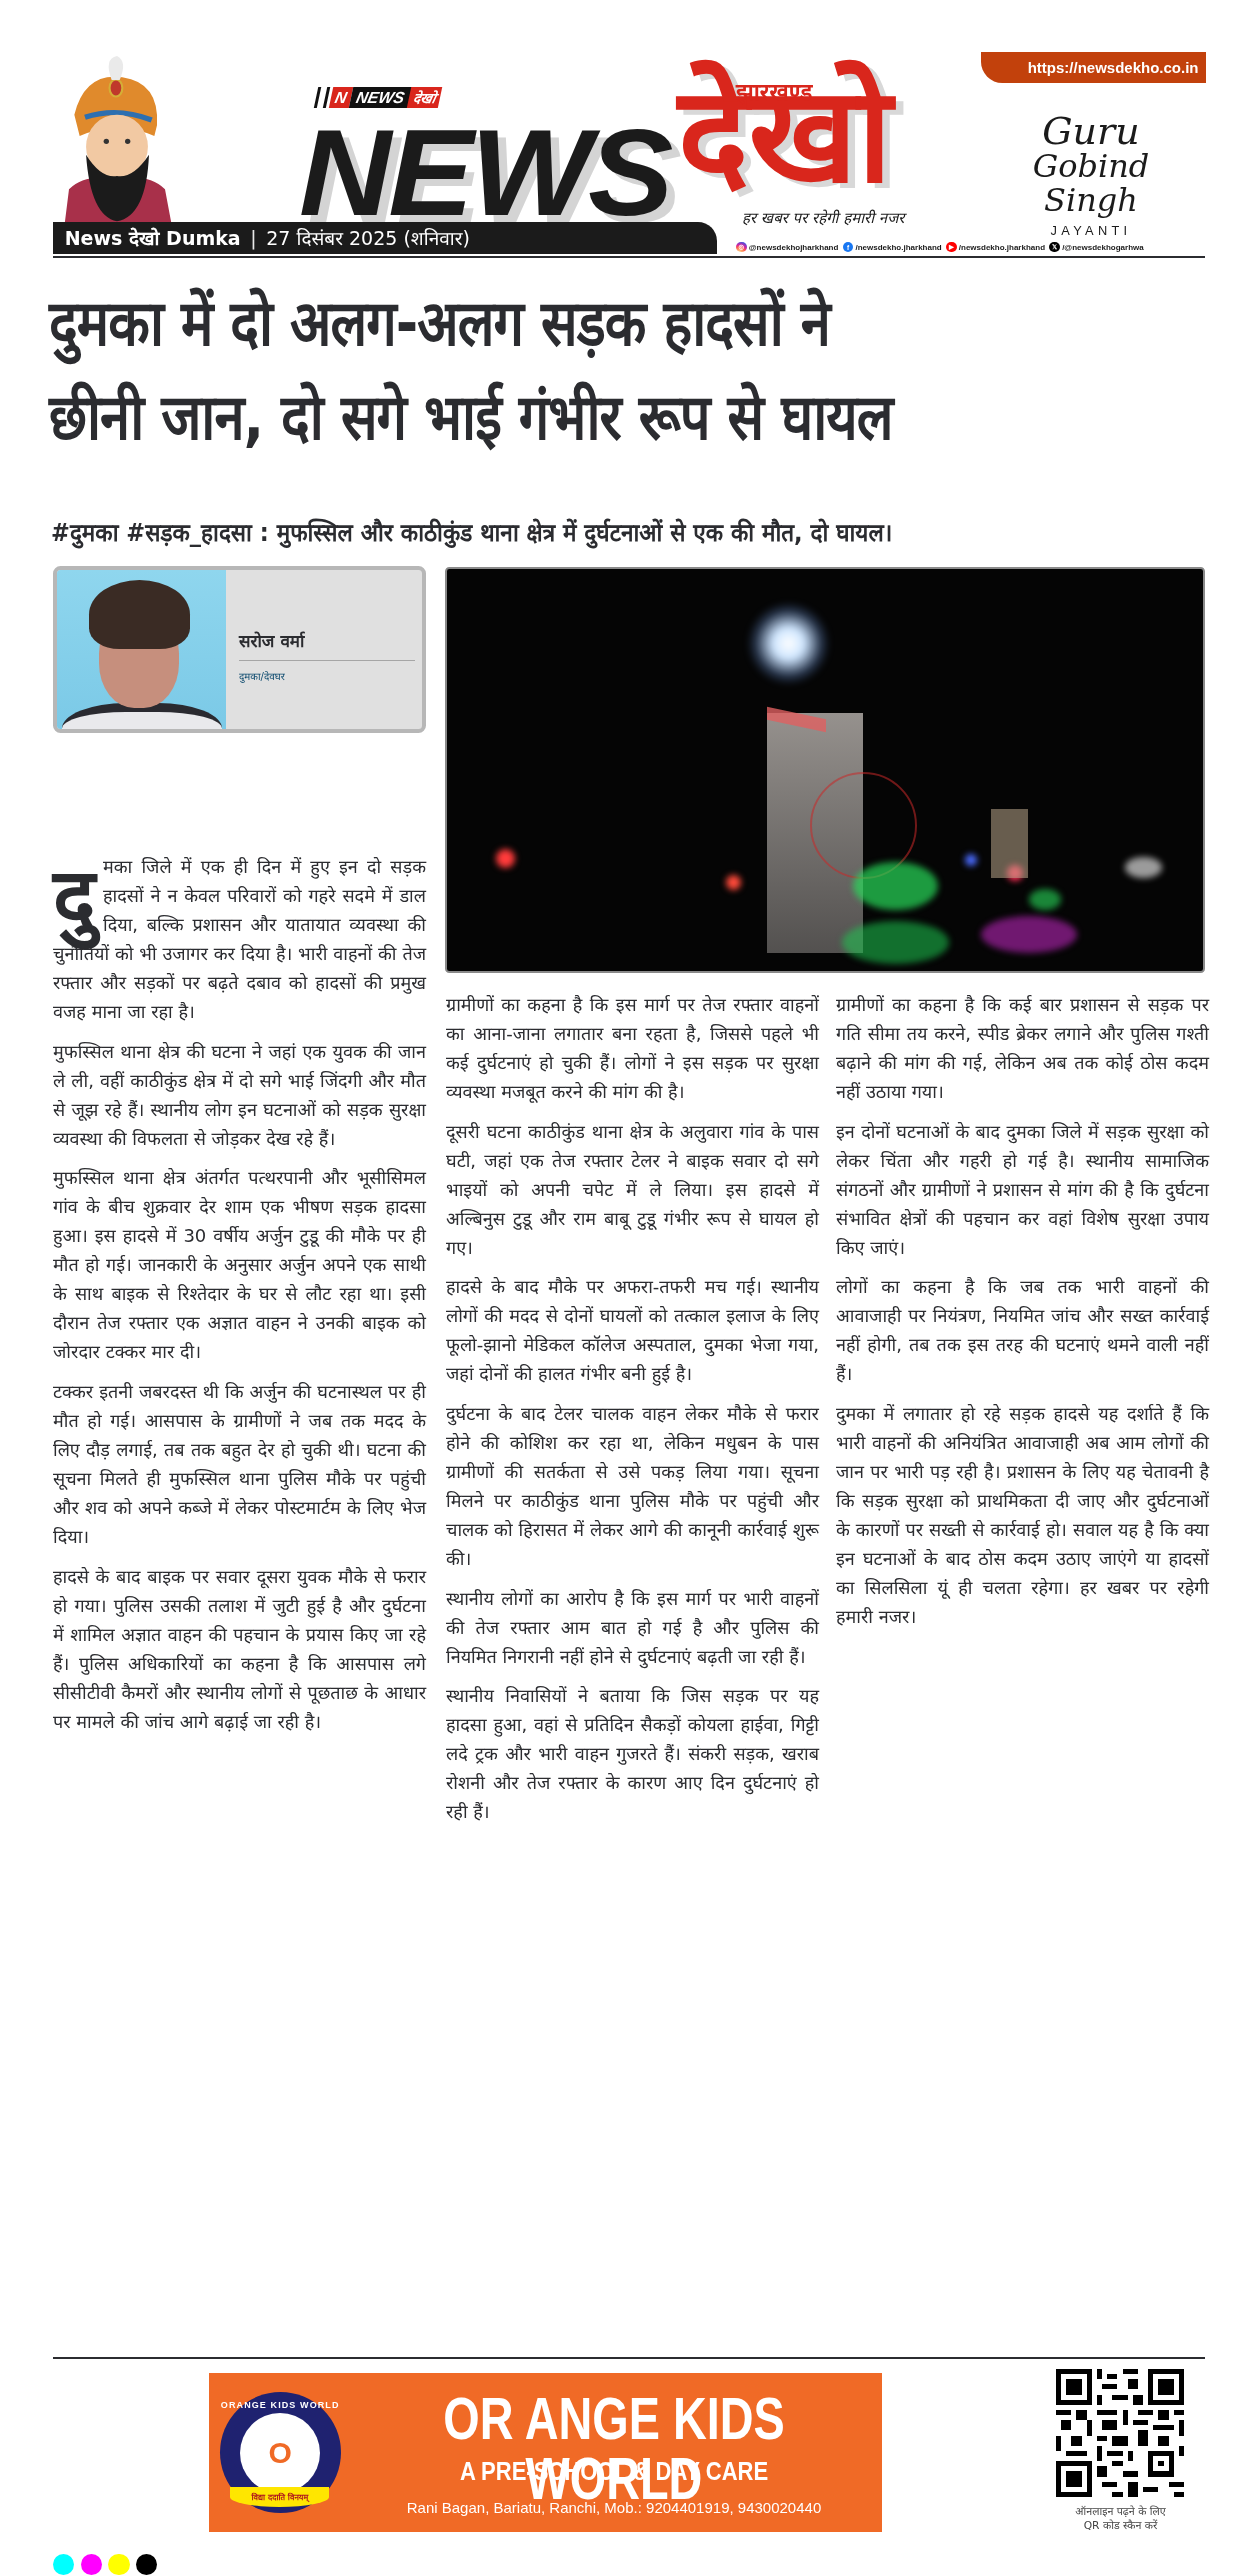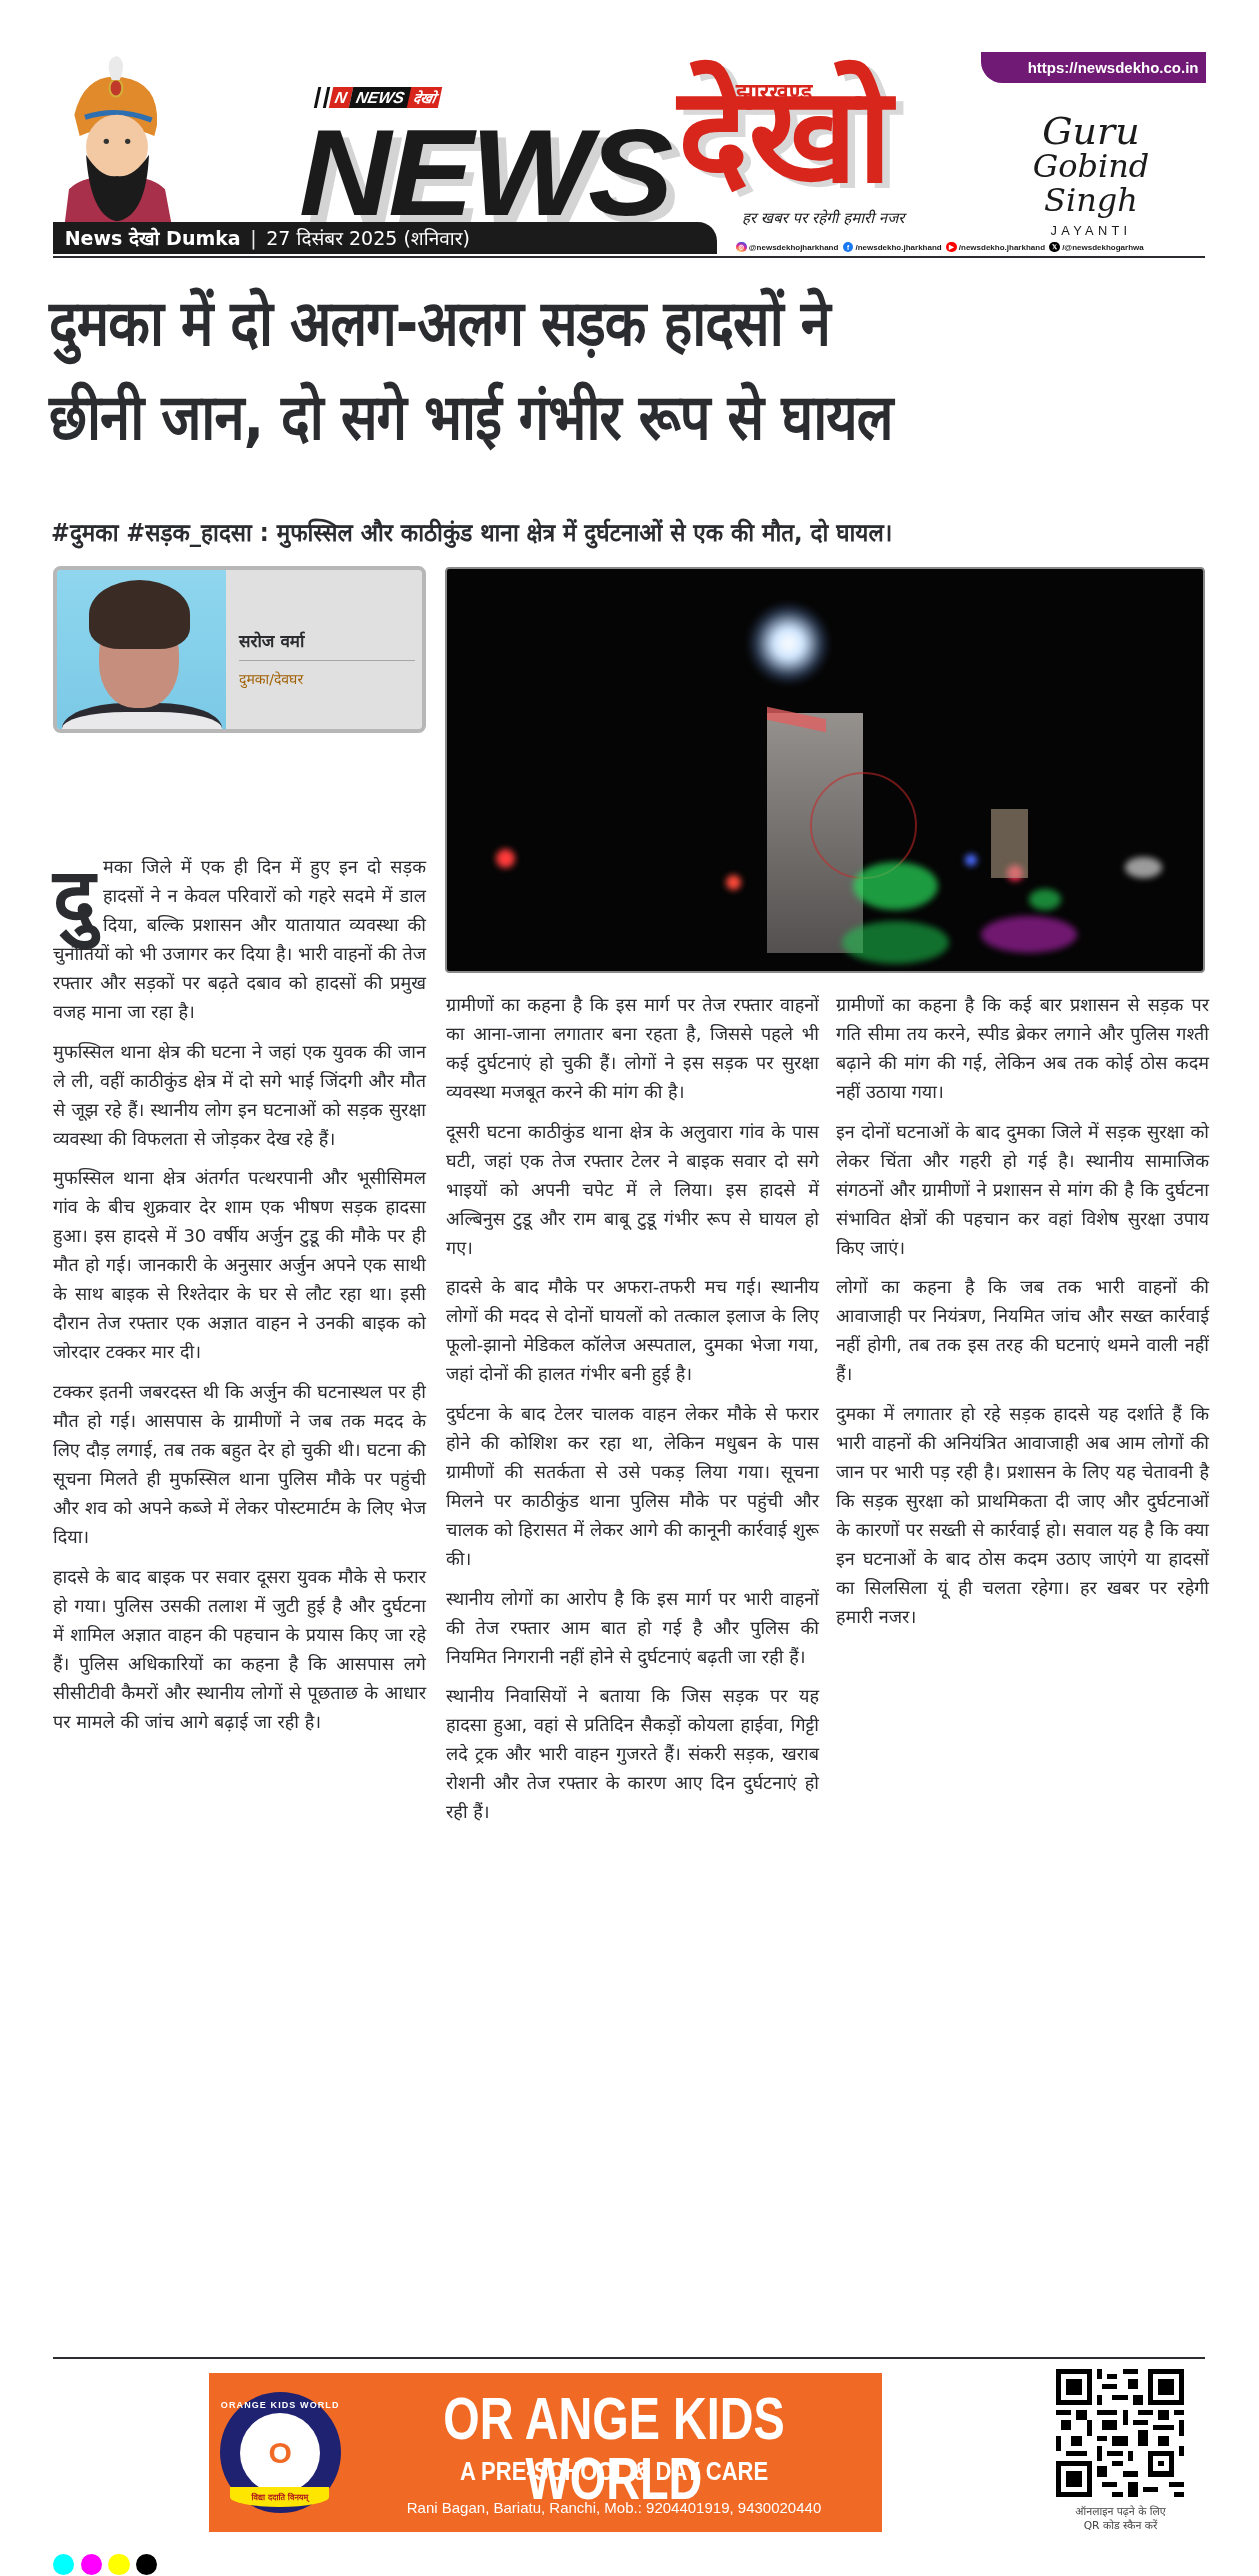"https://newsdekho.co.in" .url-pill { background: #701a75 -> #c2410c }
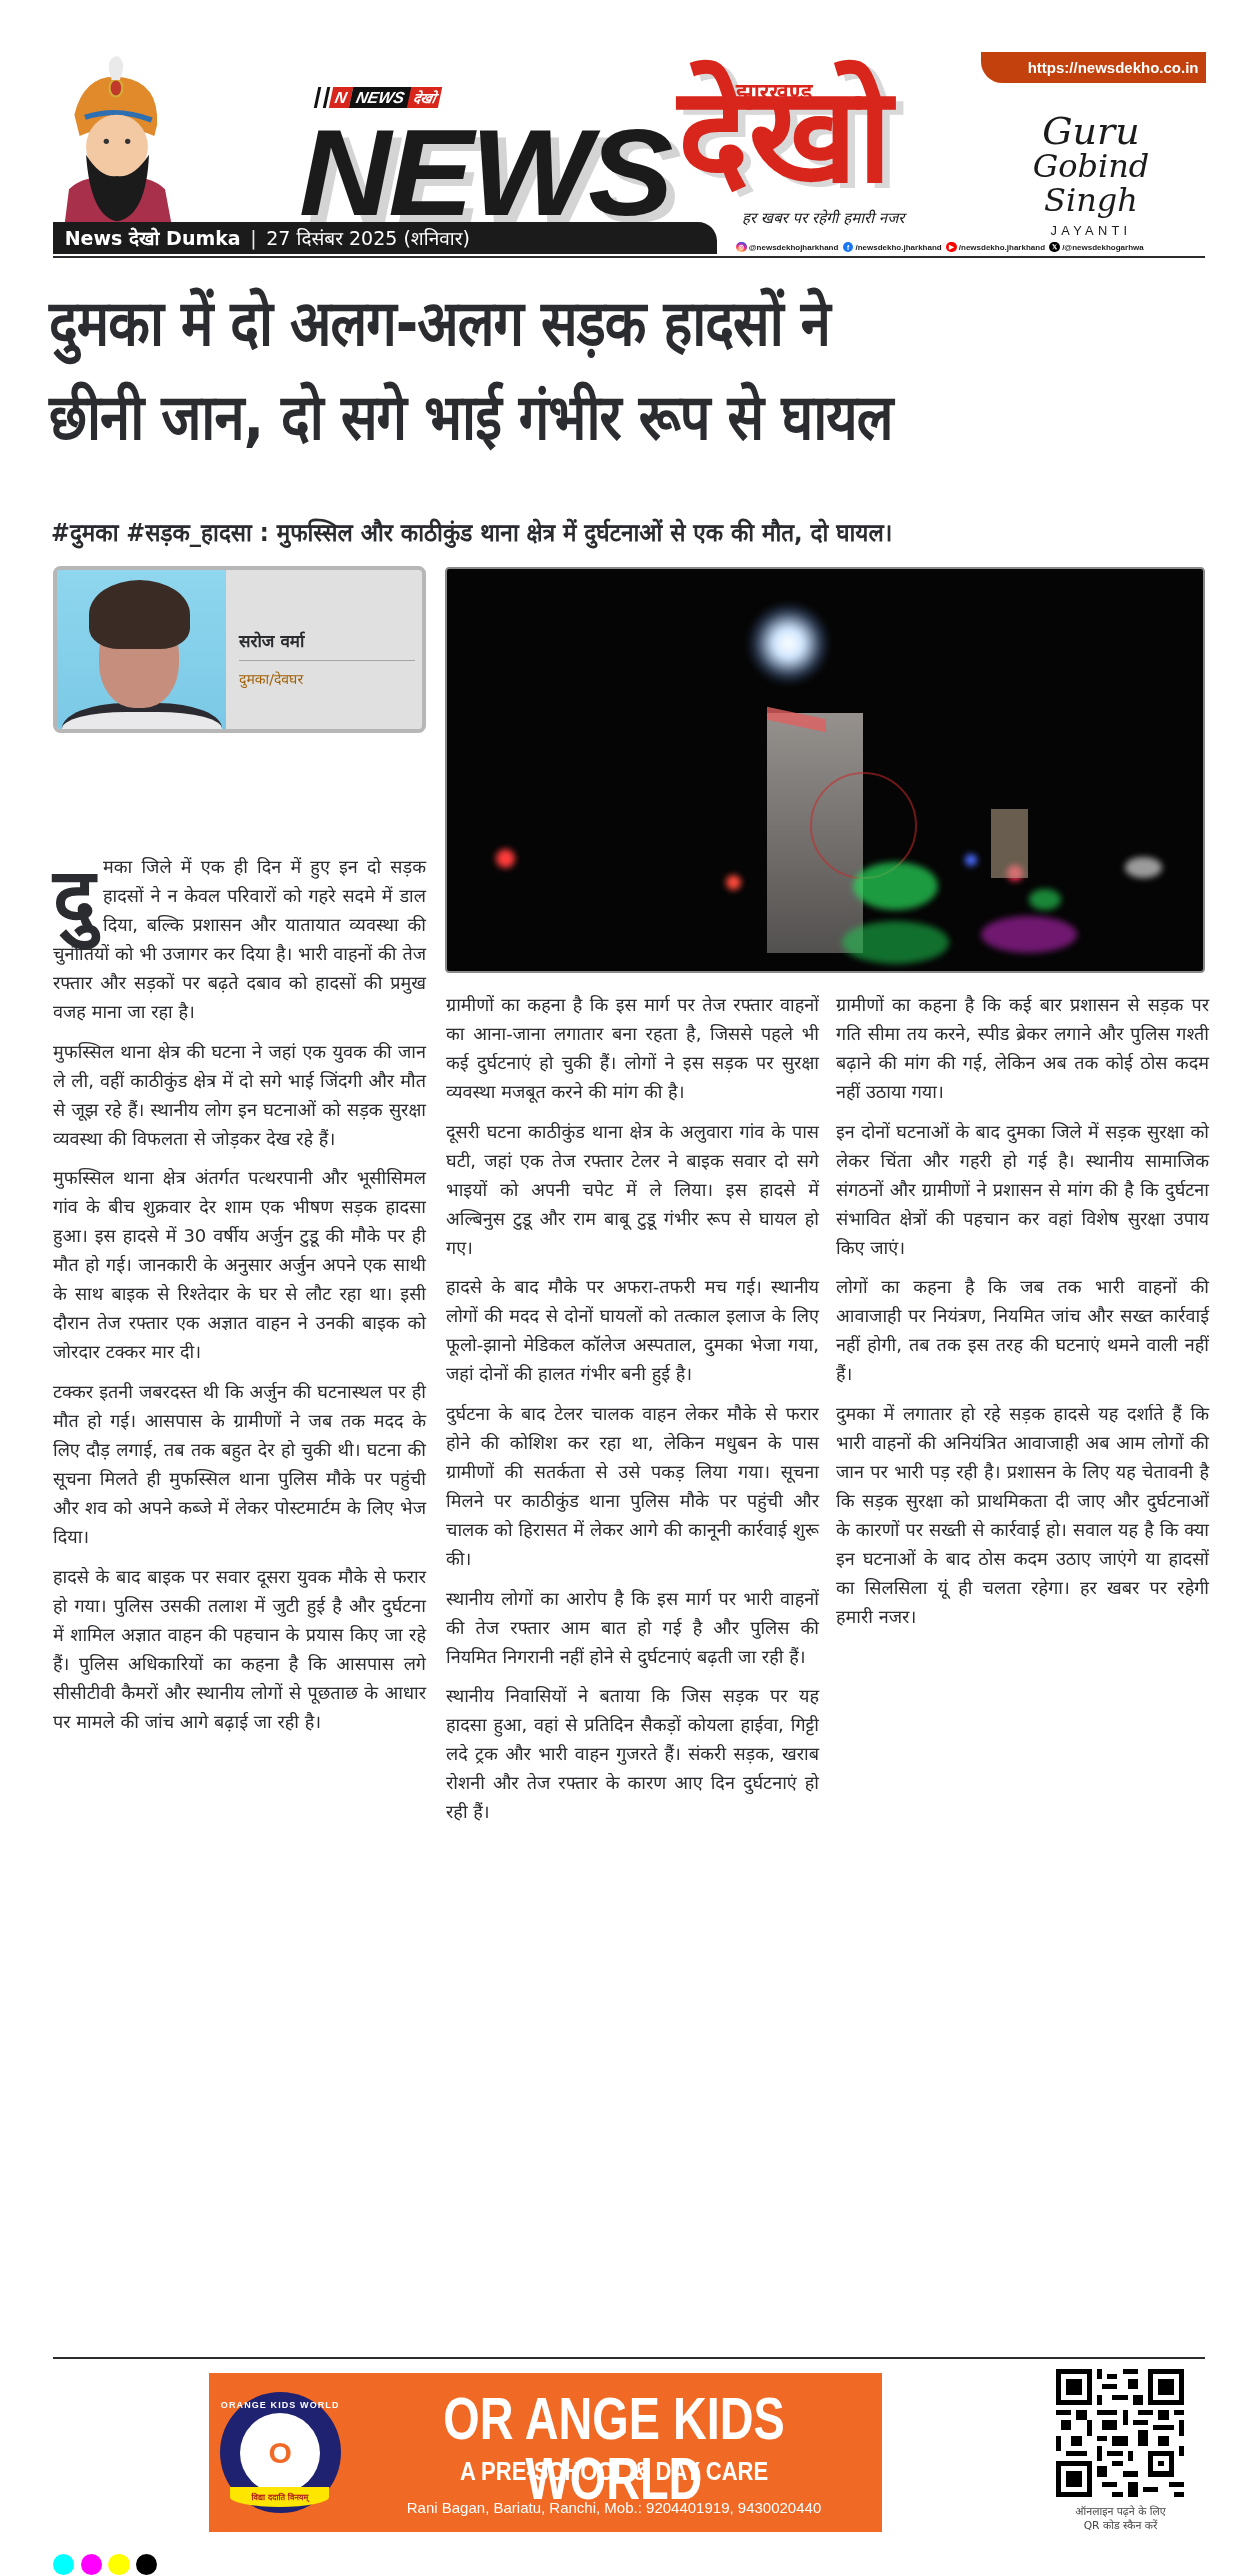"दुमका/देवघर" .reporter-loc { color: #a16207 -> #0c4a6e; font-size: 14px -> 10px }
